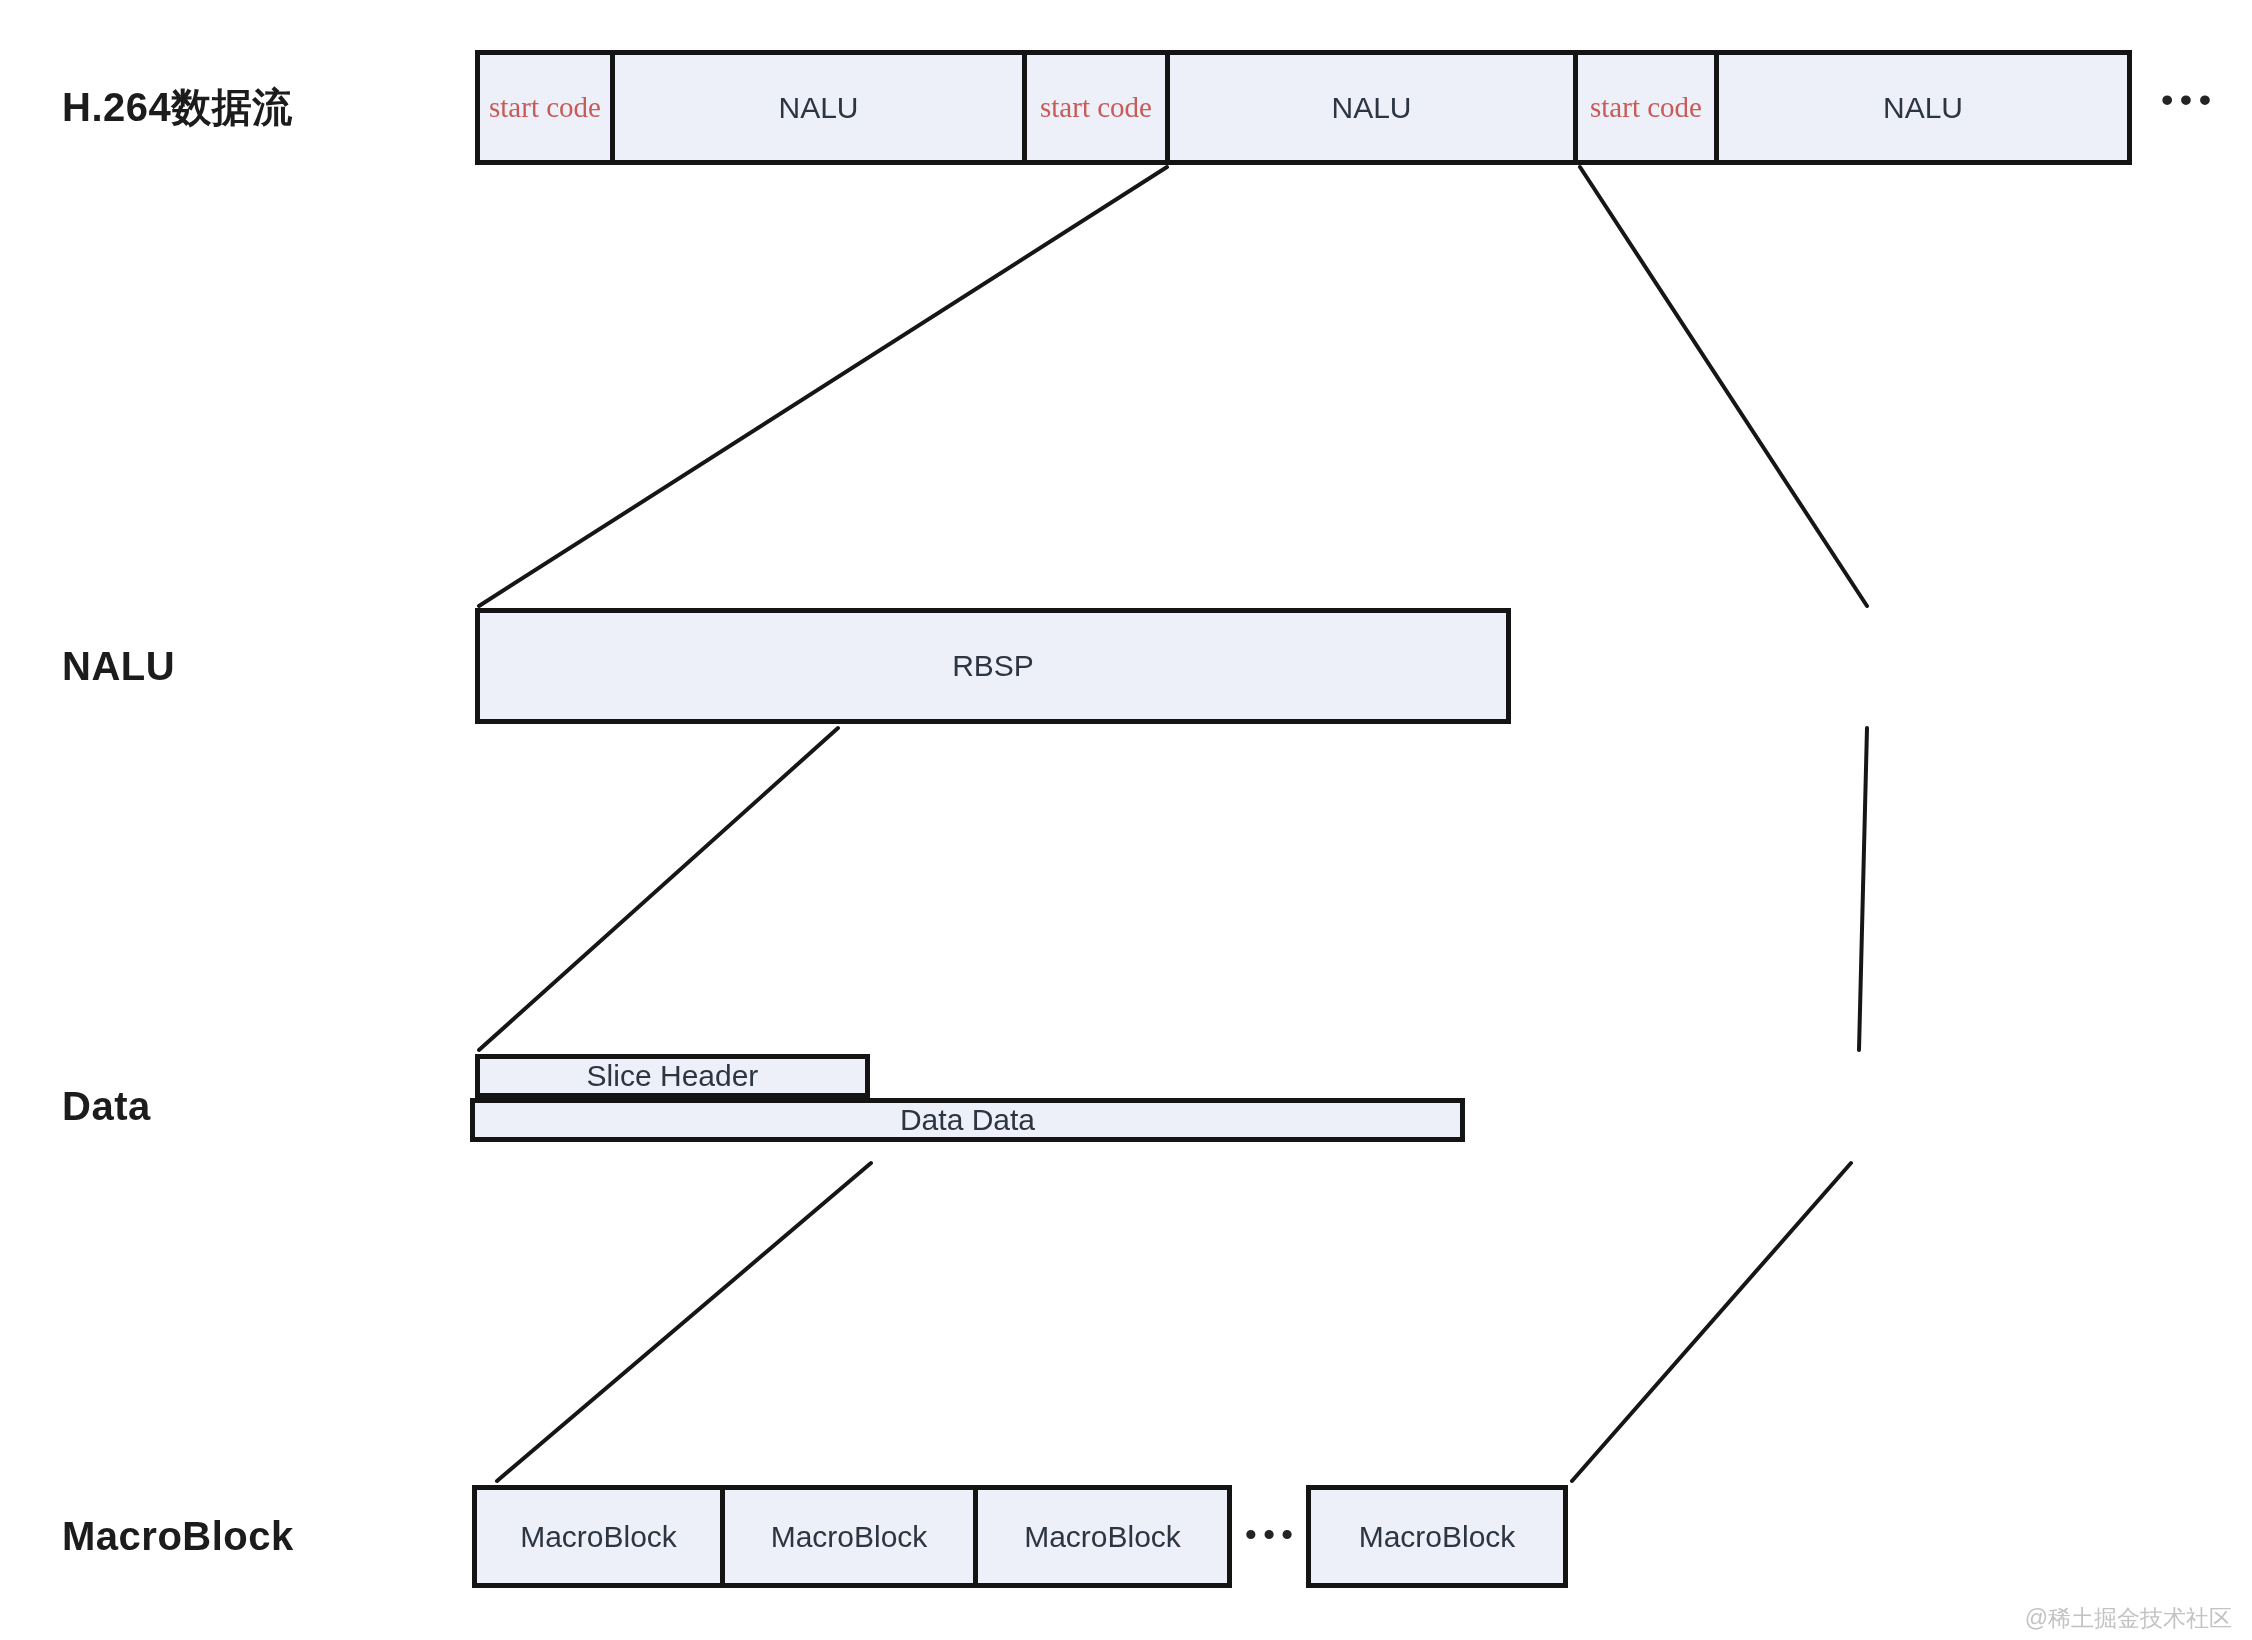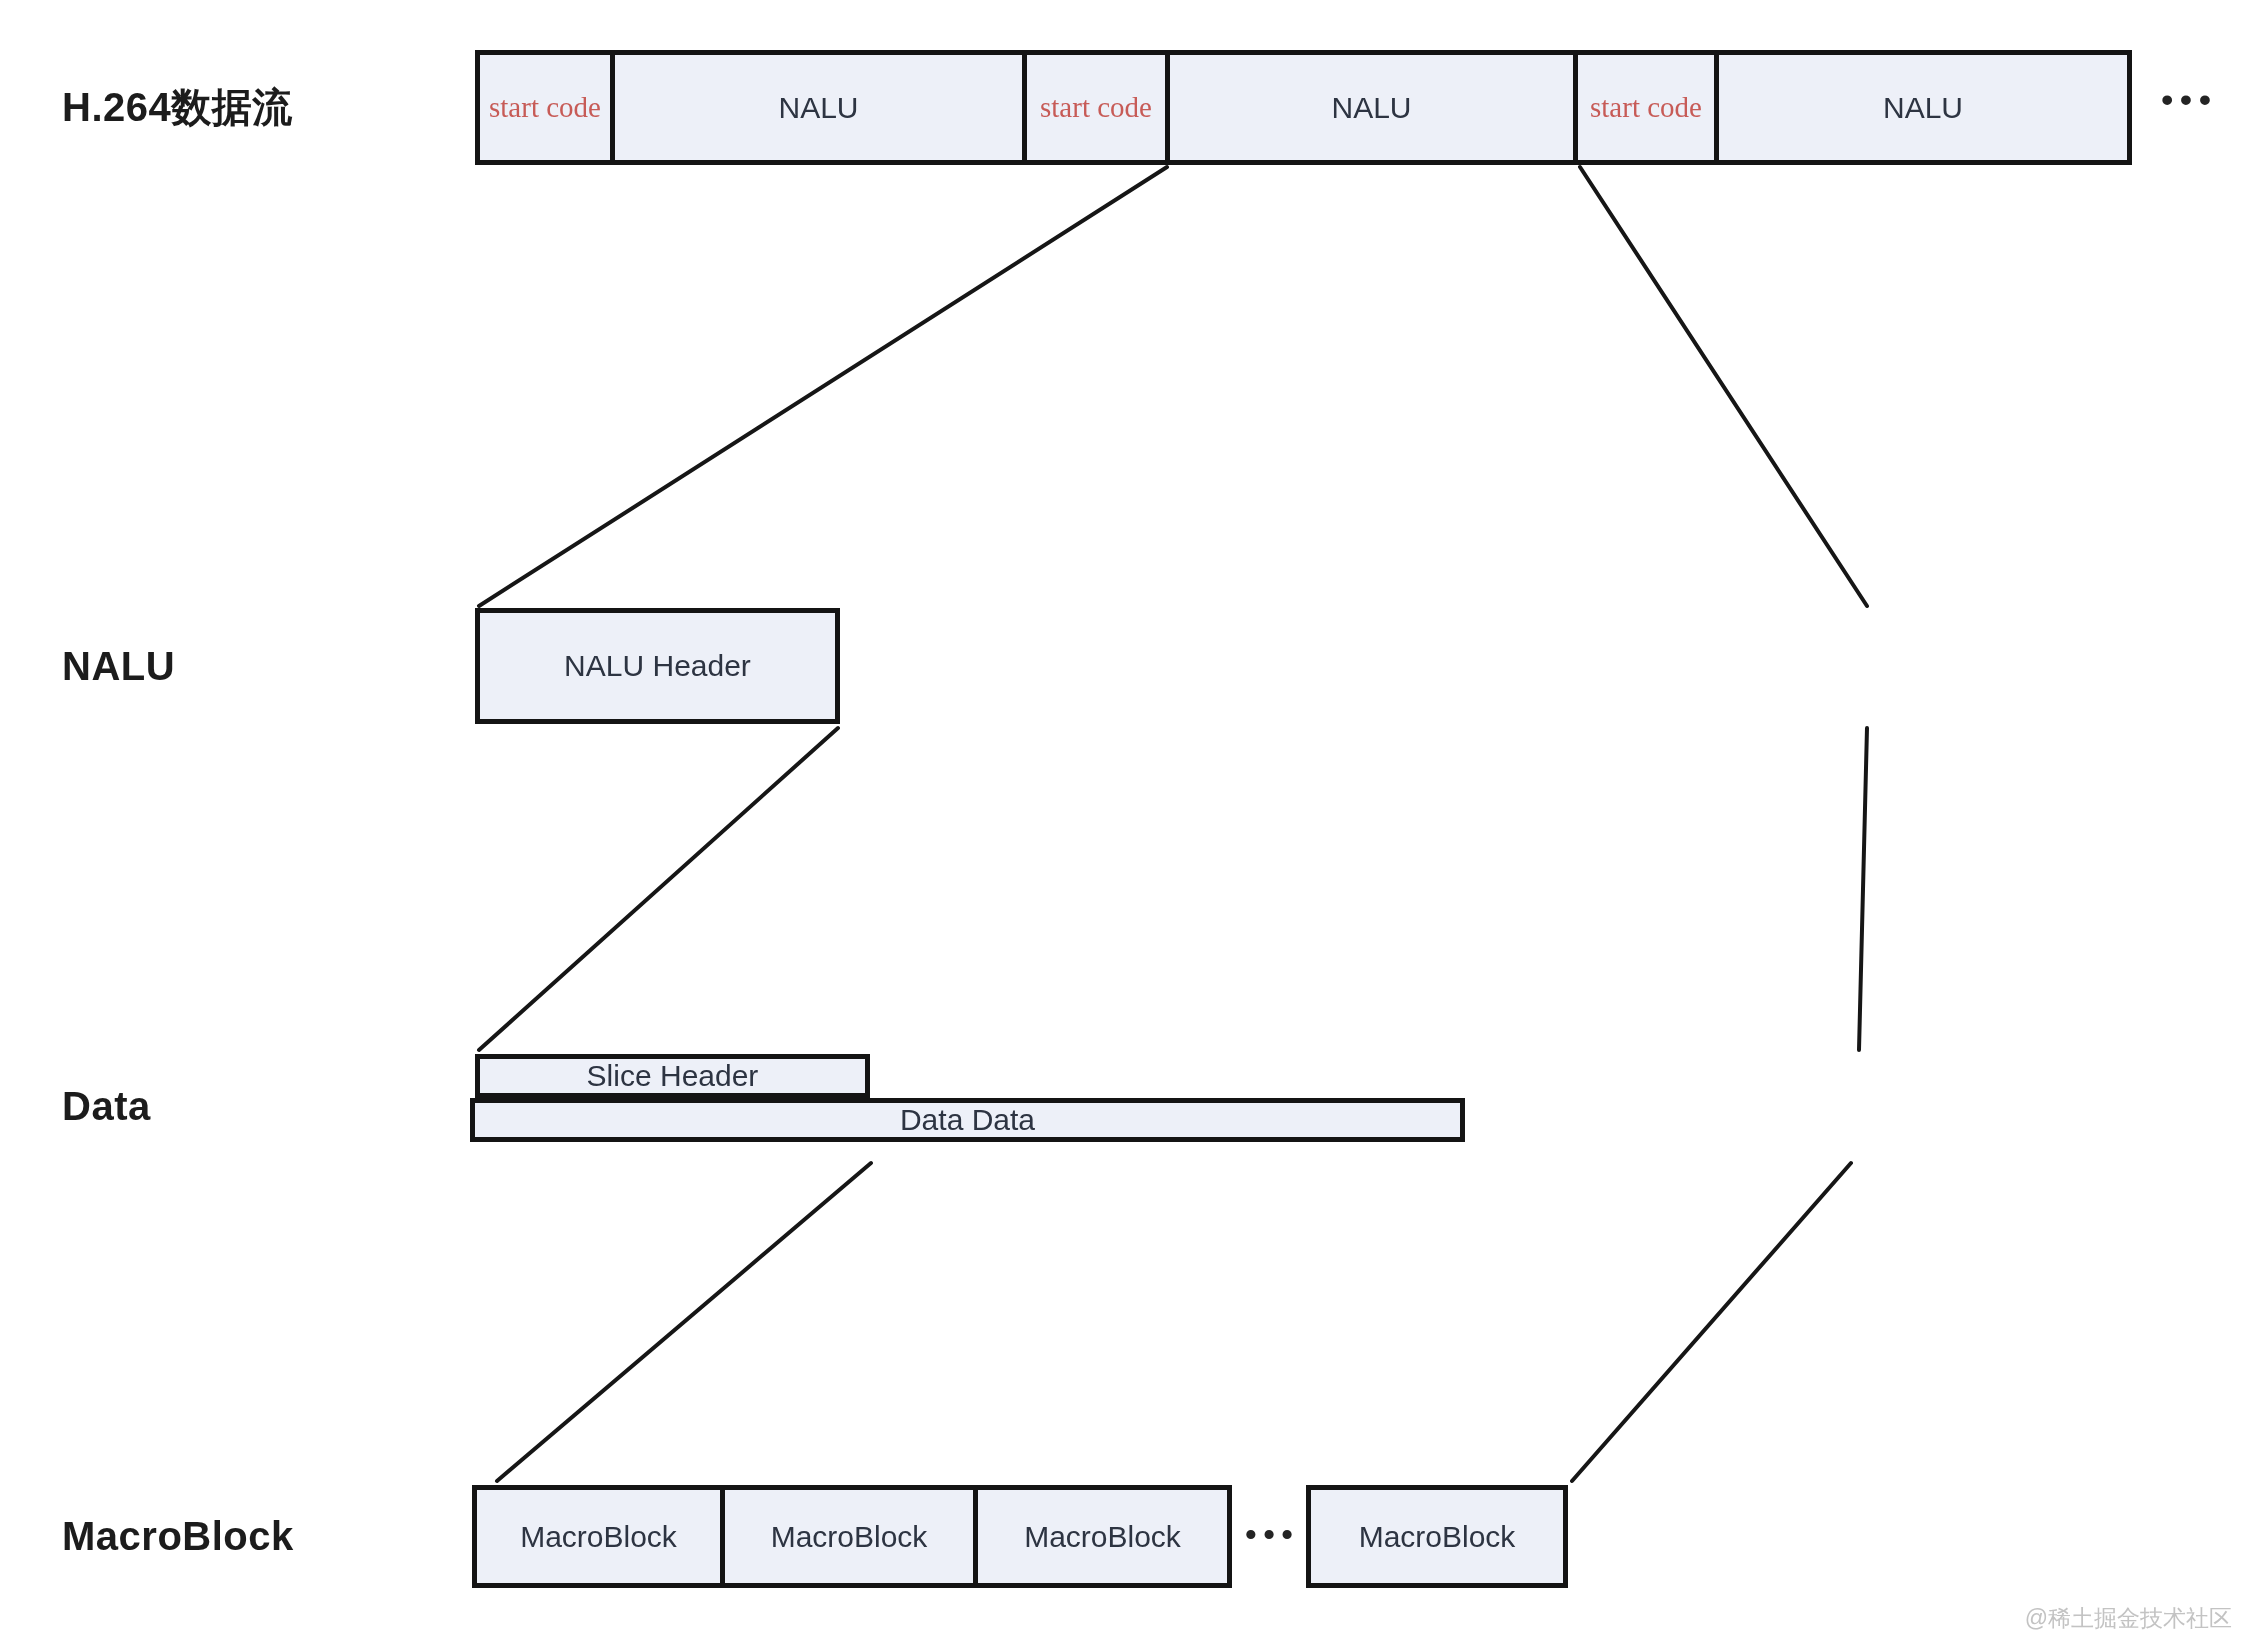"NALU Header" div.cell { html: <div>NALU Header</div> -> none }
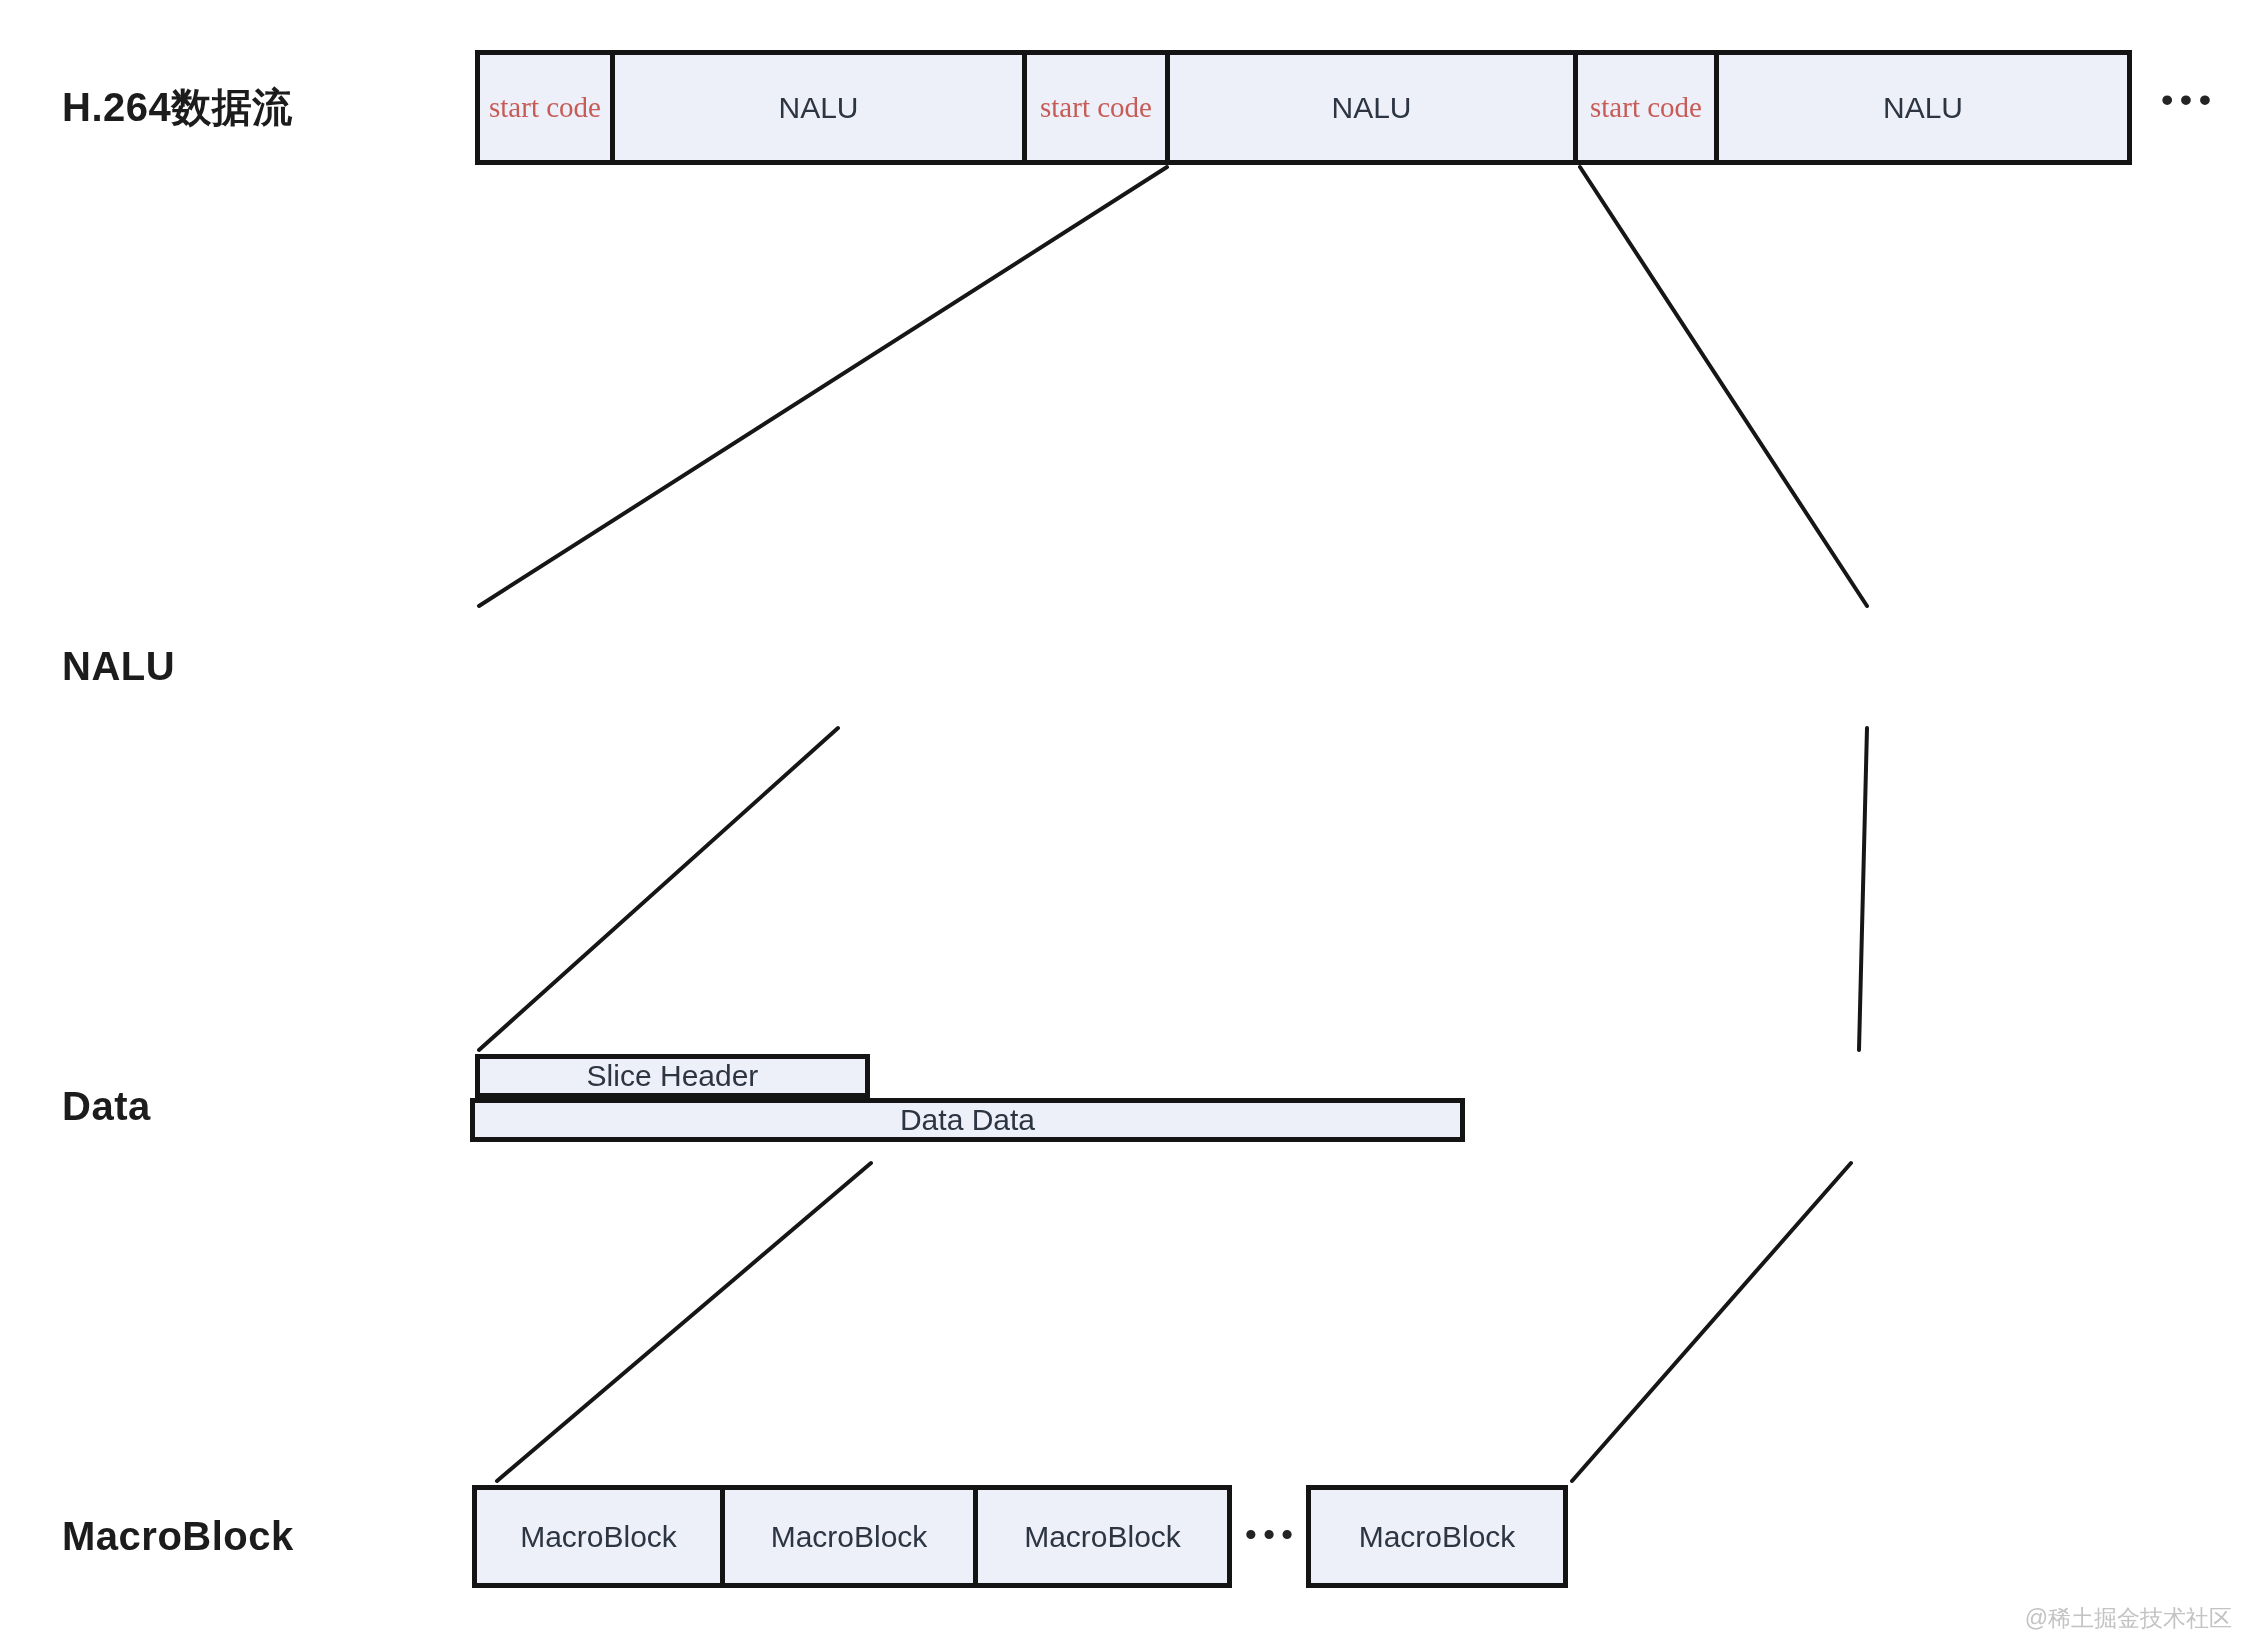"RBSP" div.cell { html: none -> <div>RBSP</div> }
